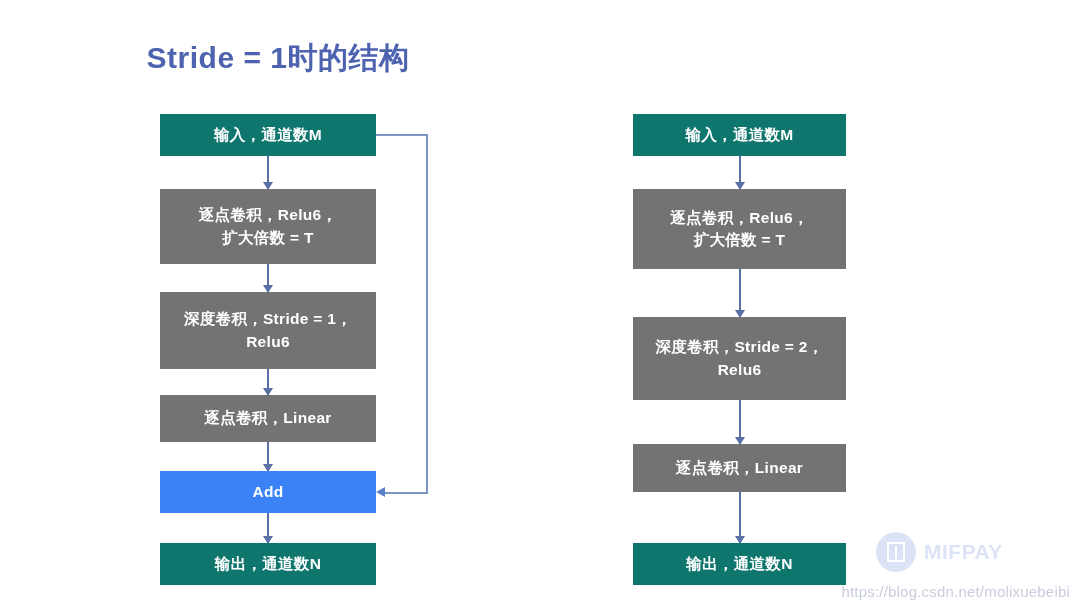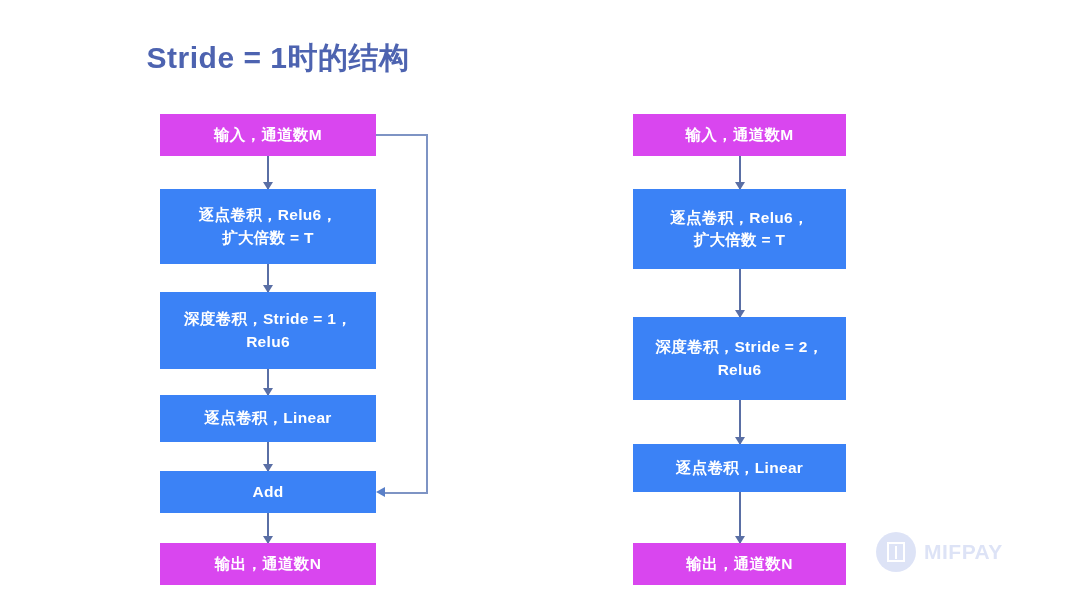"输入，通道数M" .node.orange { background: #d946ef -> #0f766e }
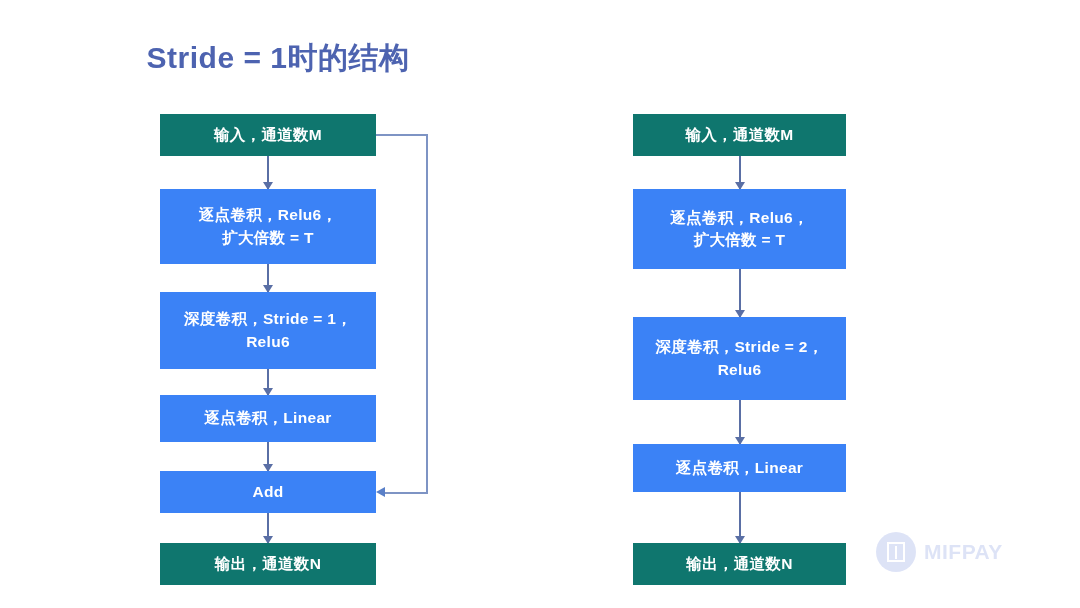"逐点卷积，Relu6，" .node.blue { background: #3b82f6 -> #737373 }
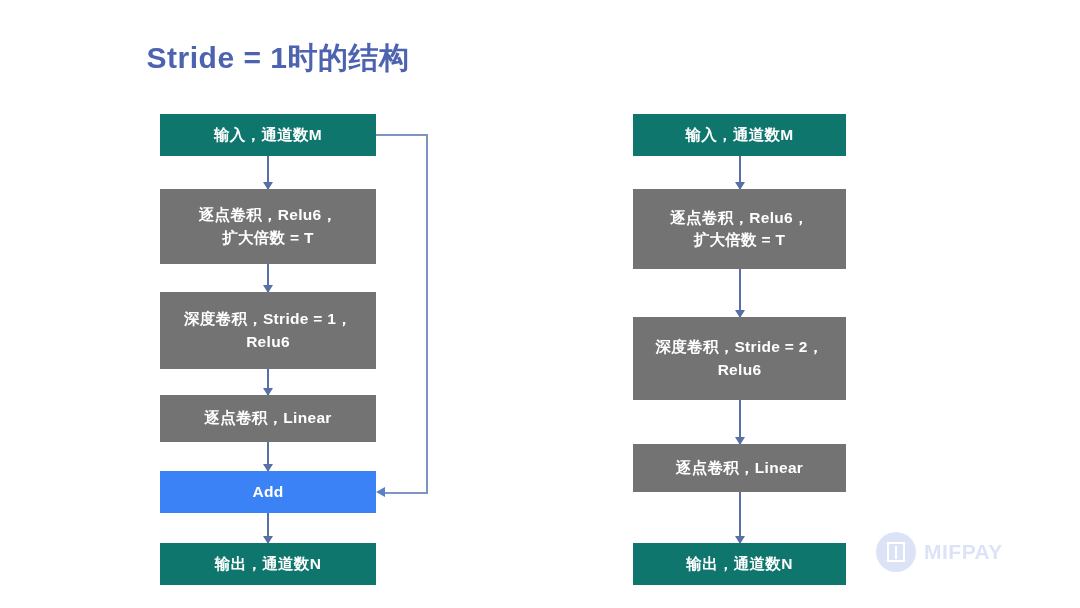"https://blog.csdn.net/molixuebeibi" div { html: none -> <div>https://blog.csdn.net/molixuebeibi</div> }
